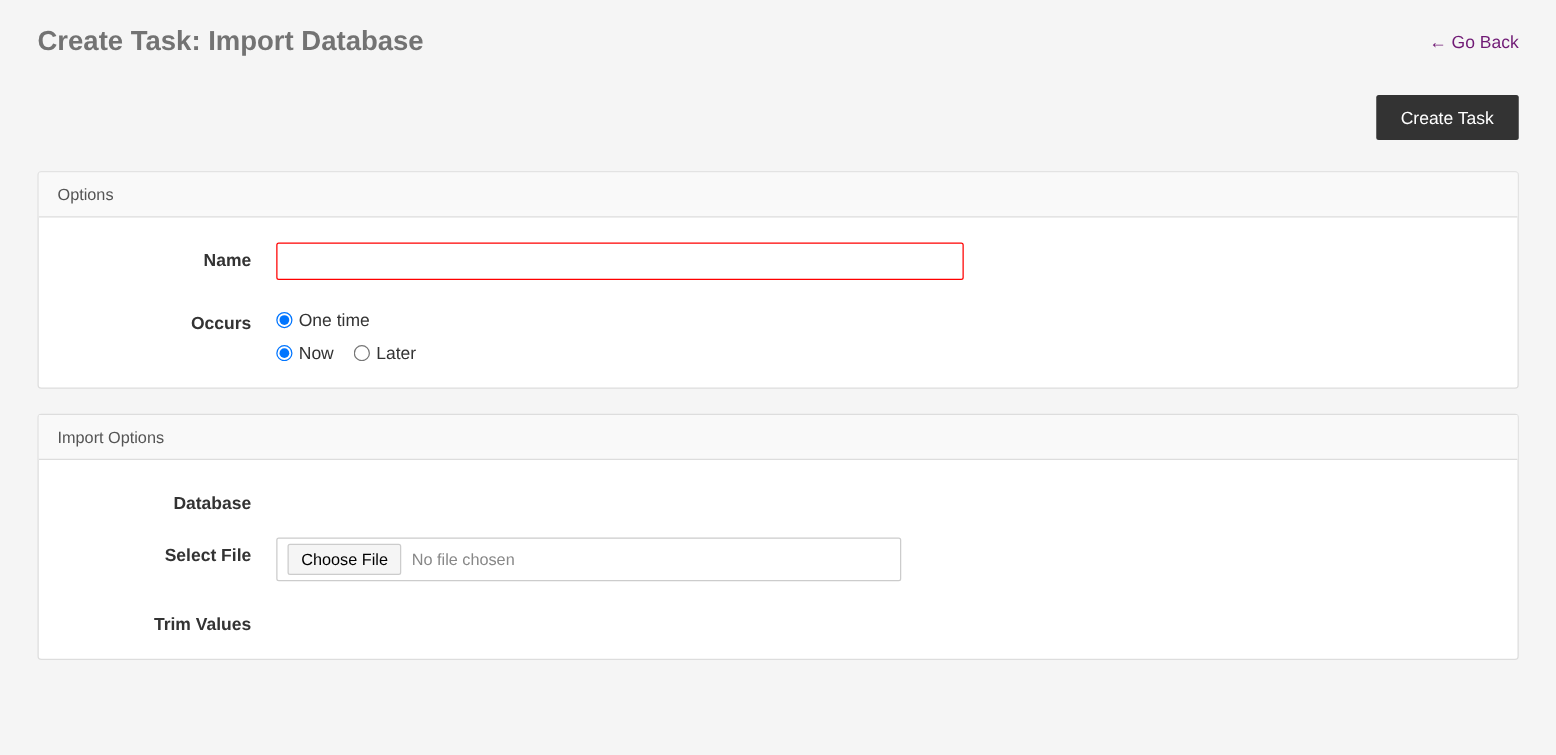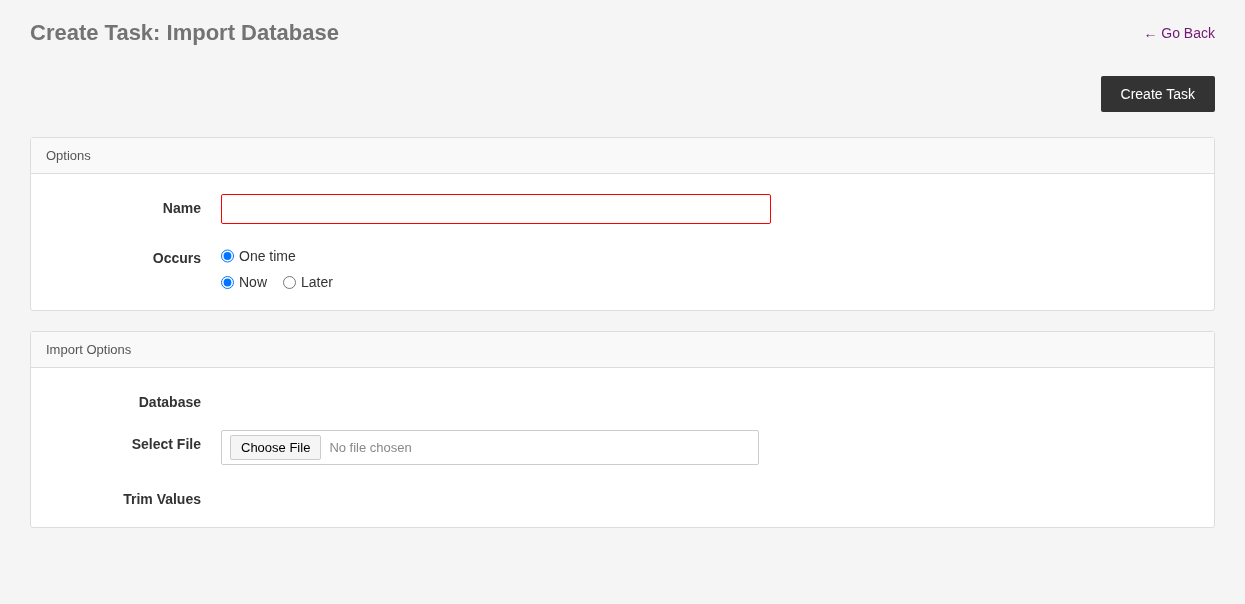"Choose File" .file-input-wrapper { width: 538px -> 500px }
